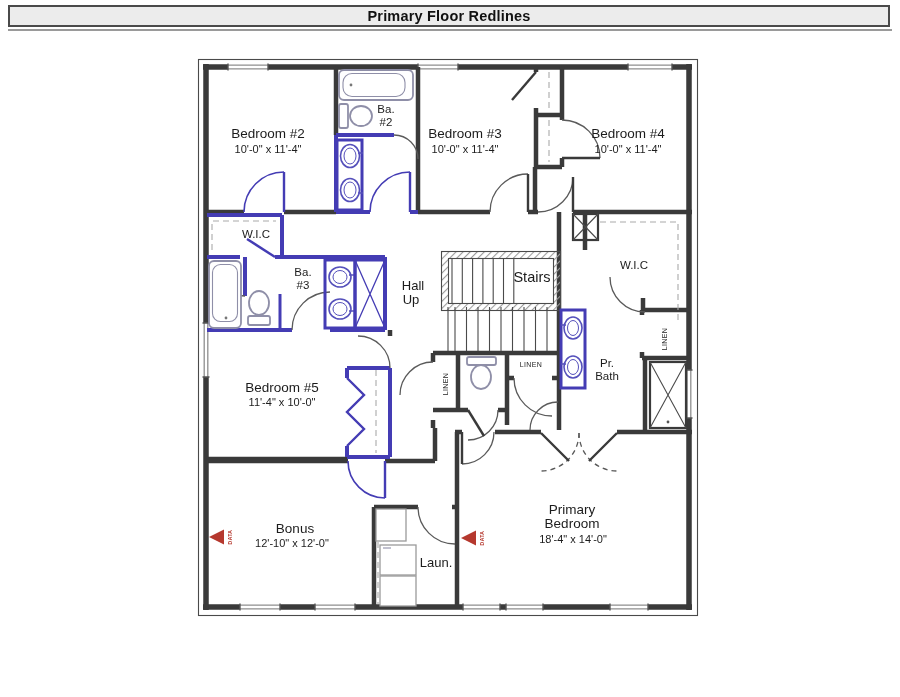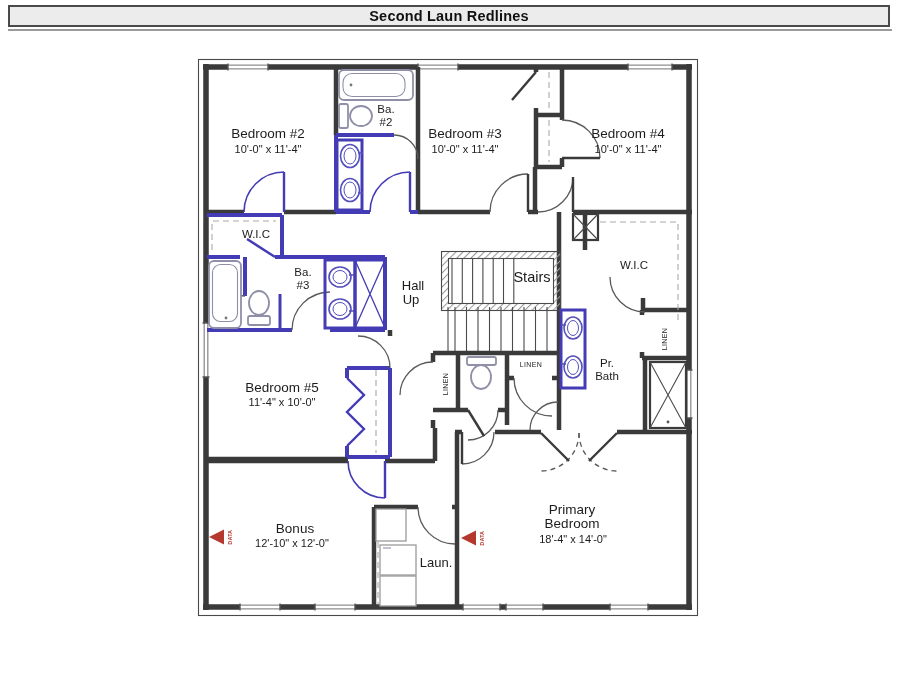"Second Laun Redlines" span.t { text: Second Laun -> Primary Floor }
